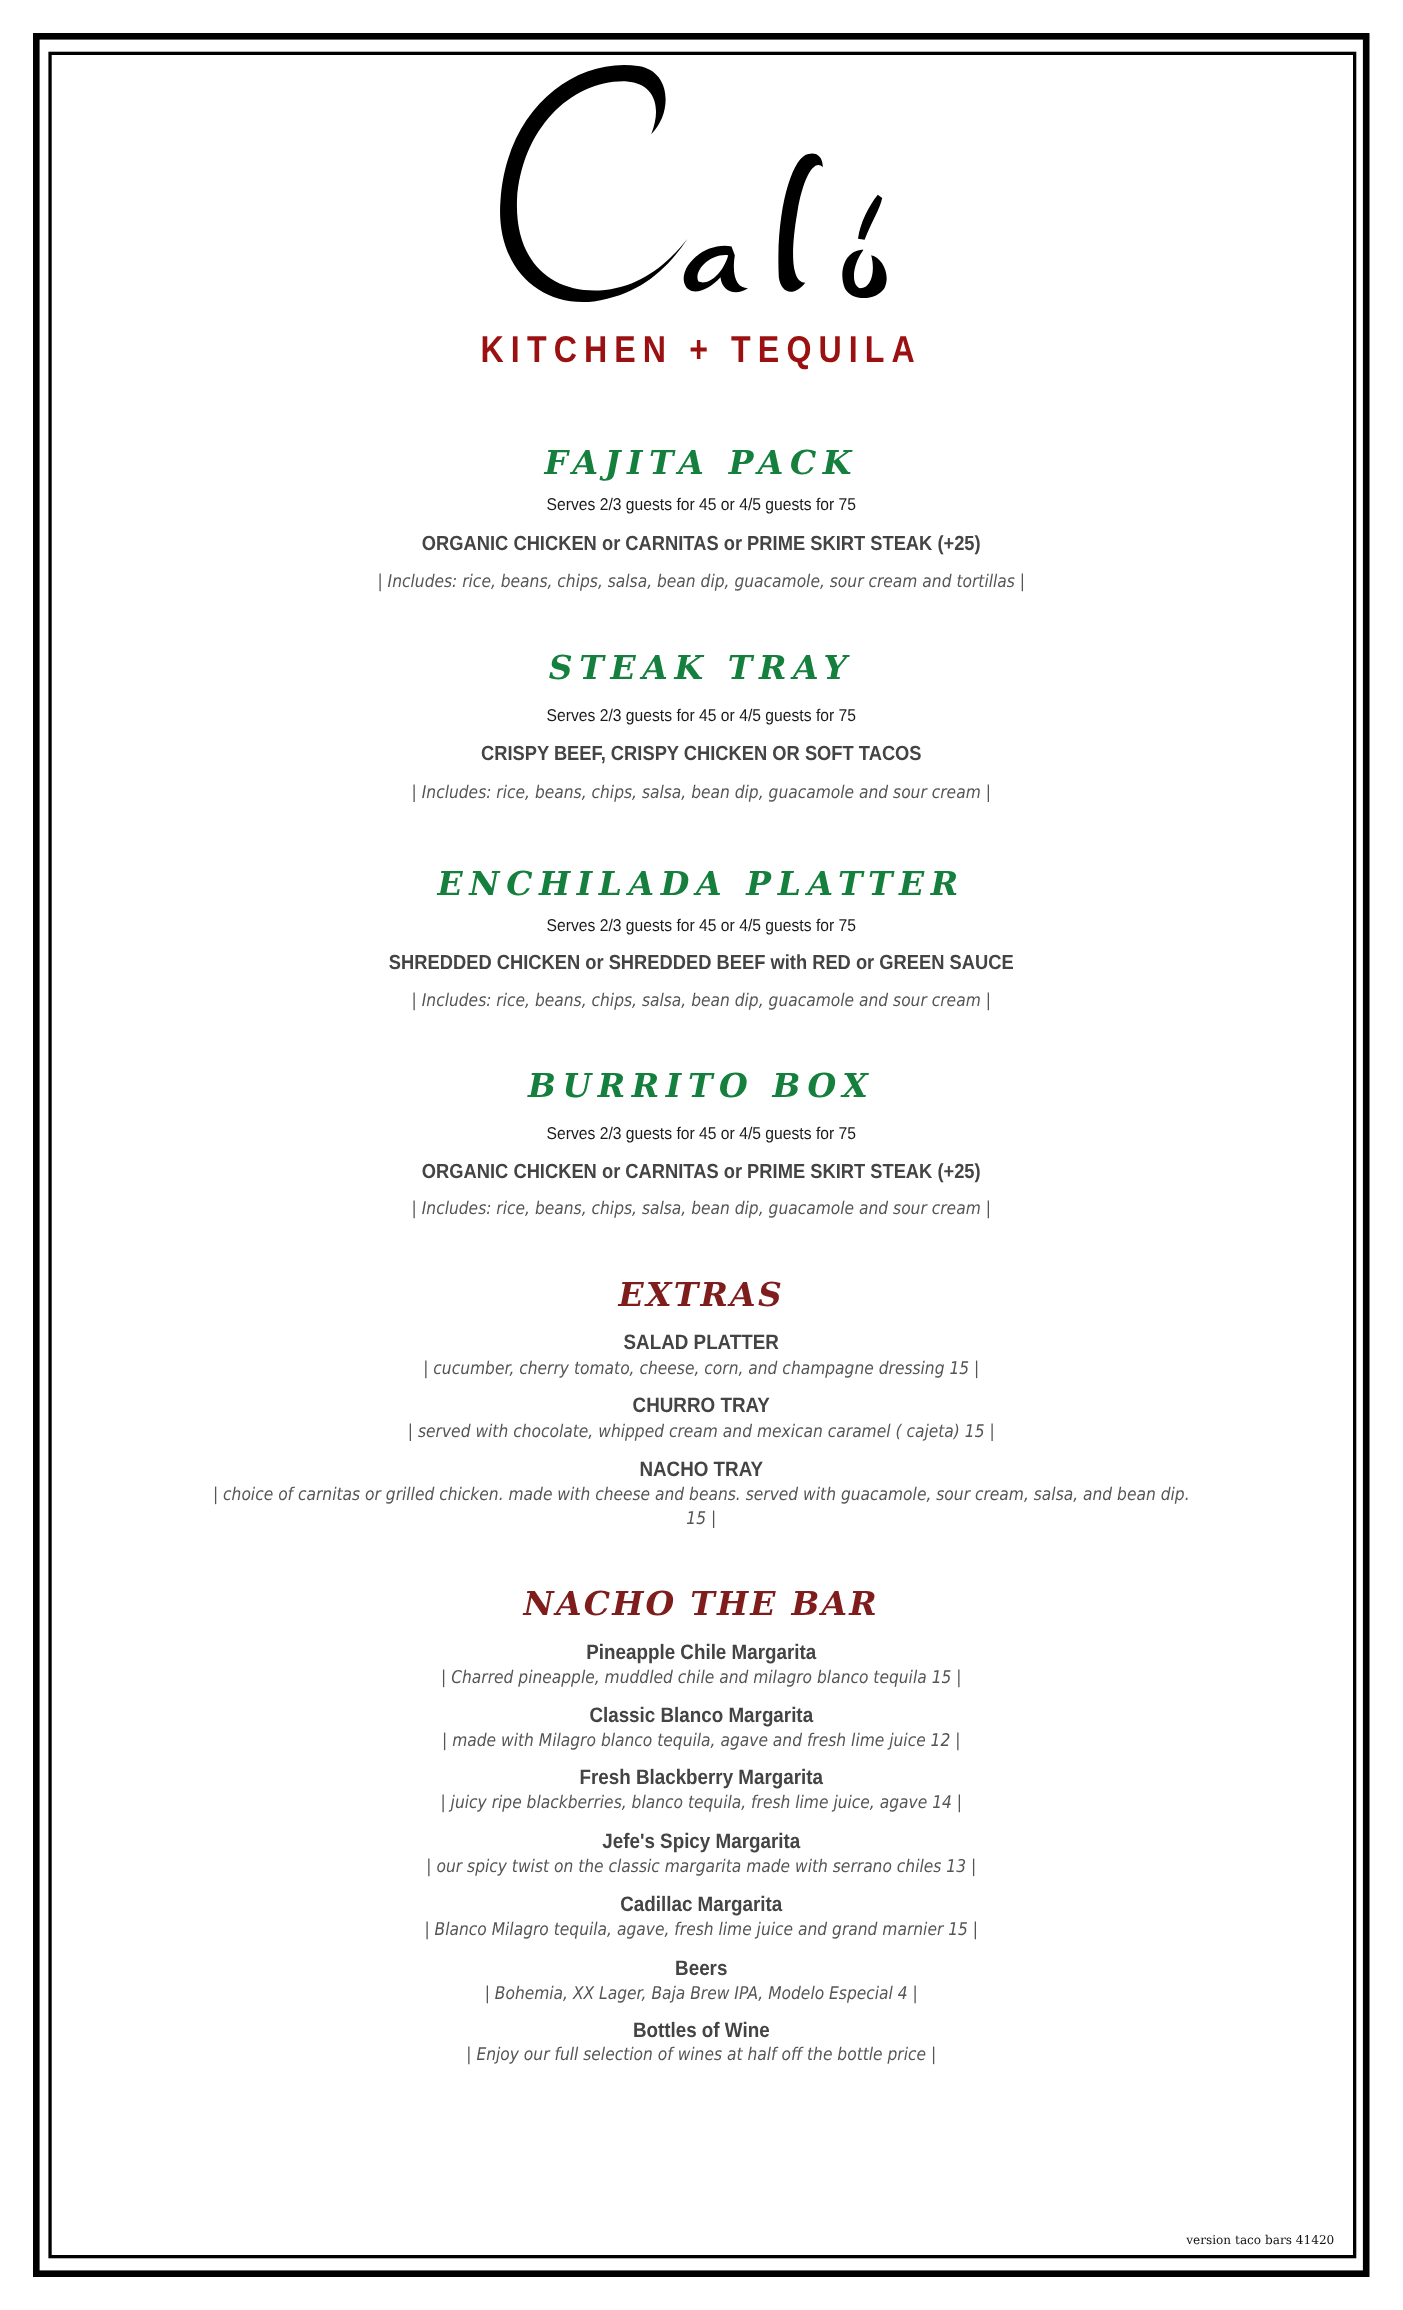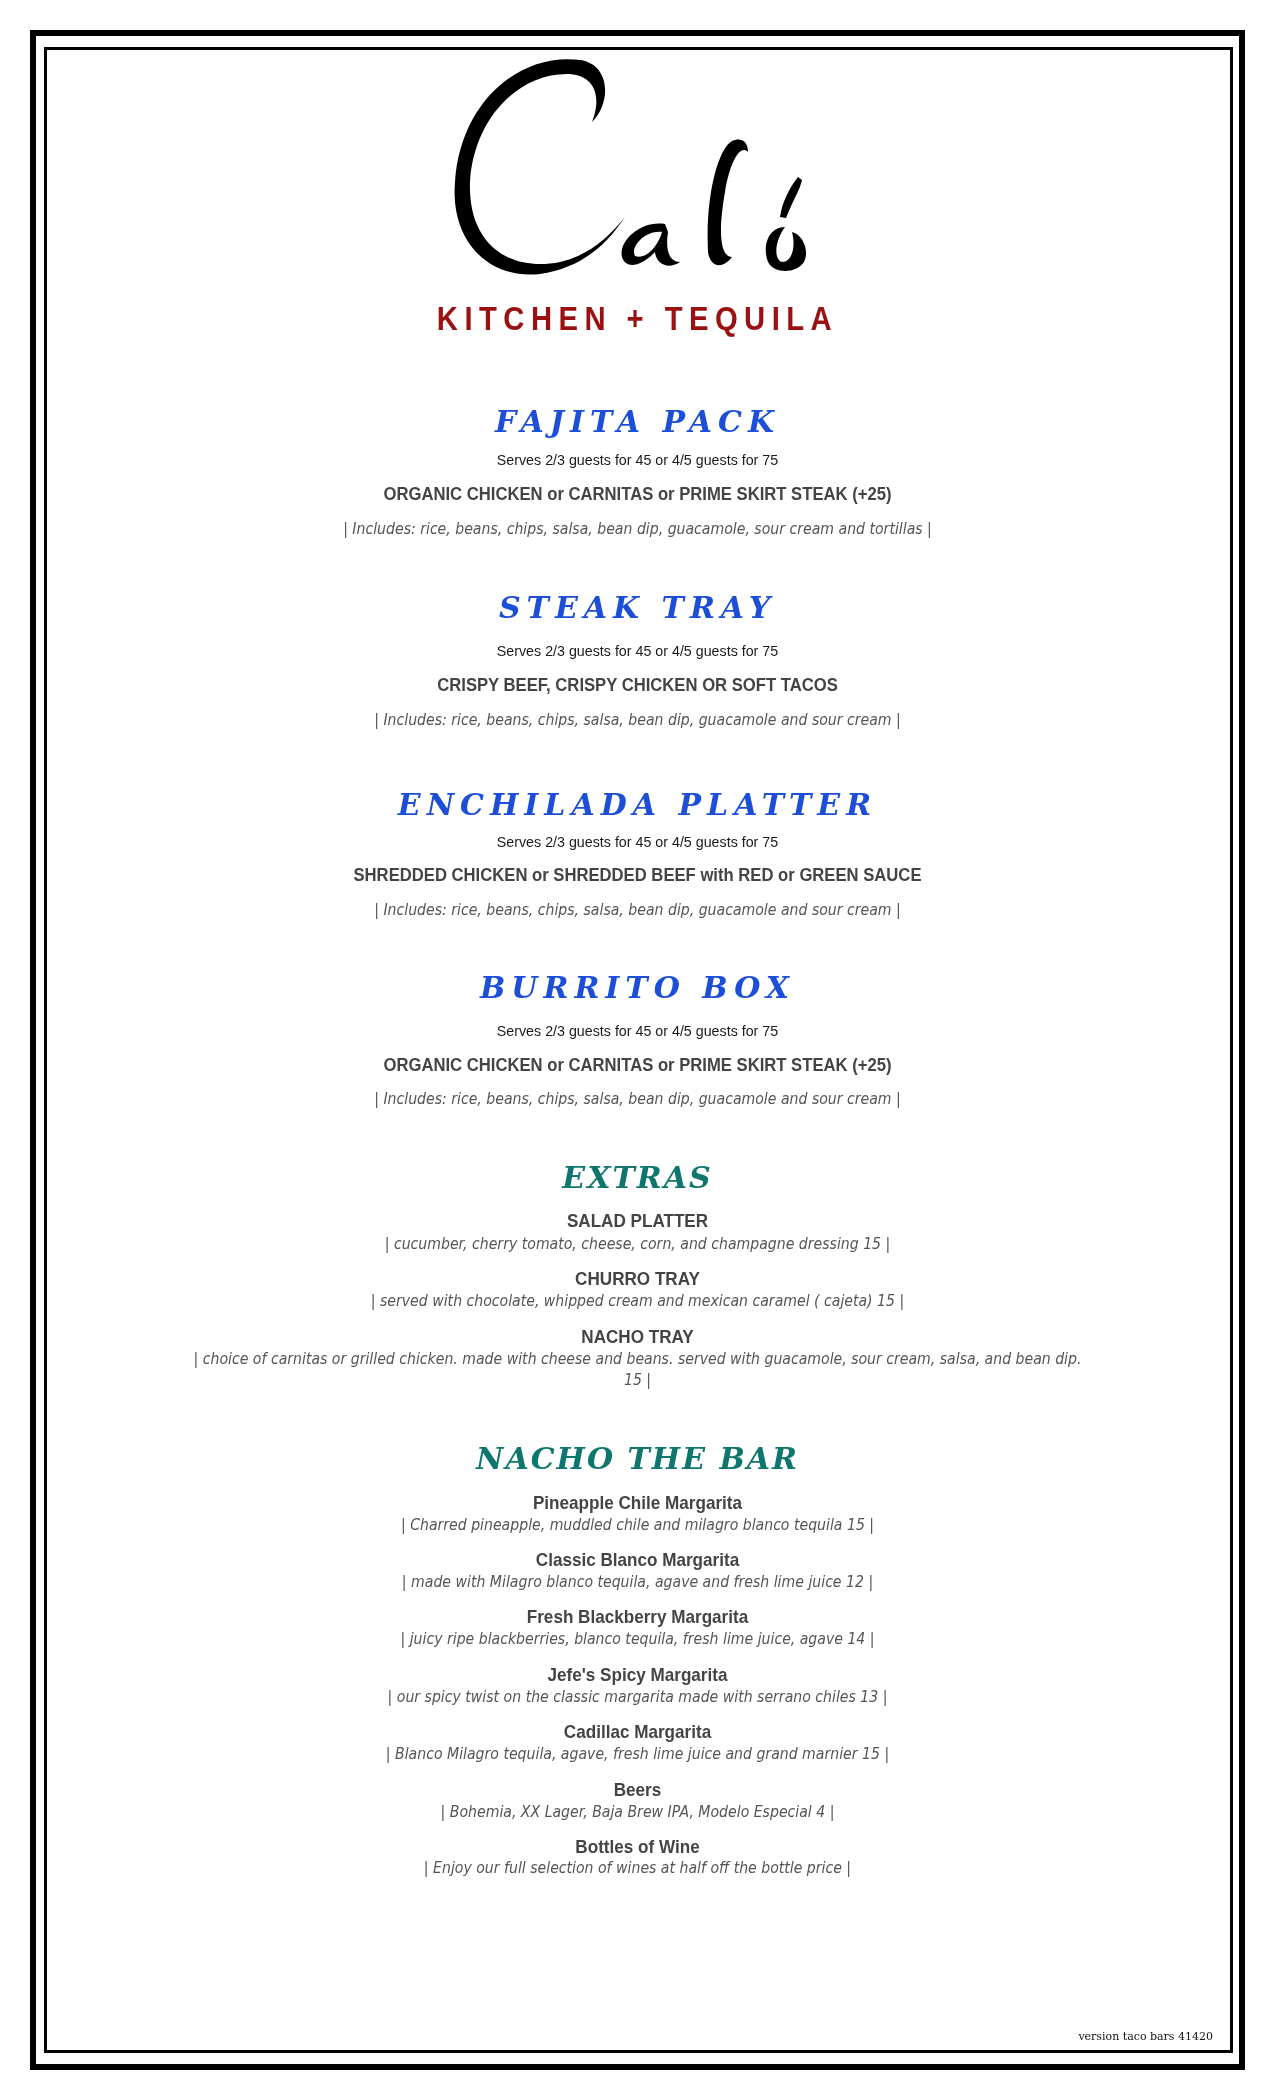"FAJITA PACK" .section-title { color: #1d4ed8 -> #15803d }
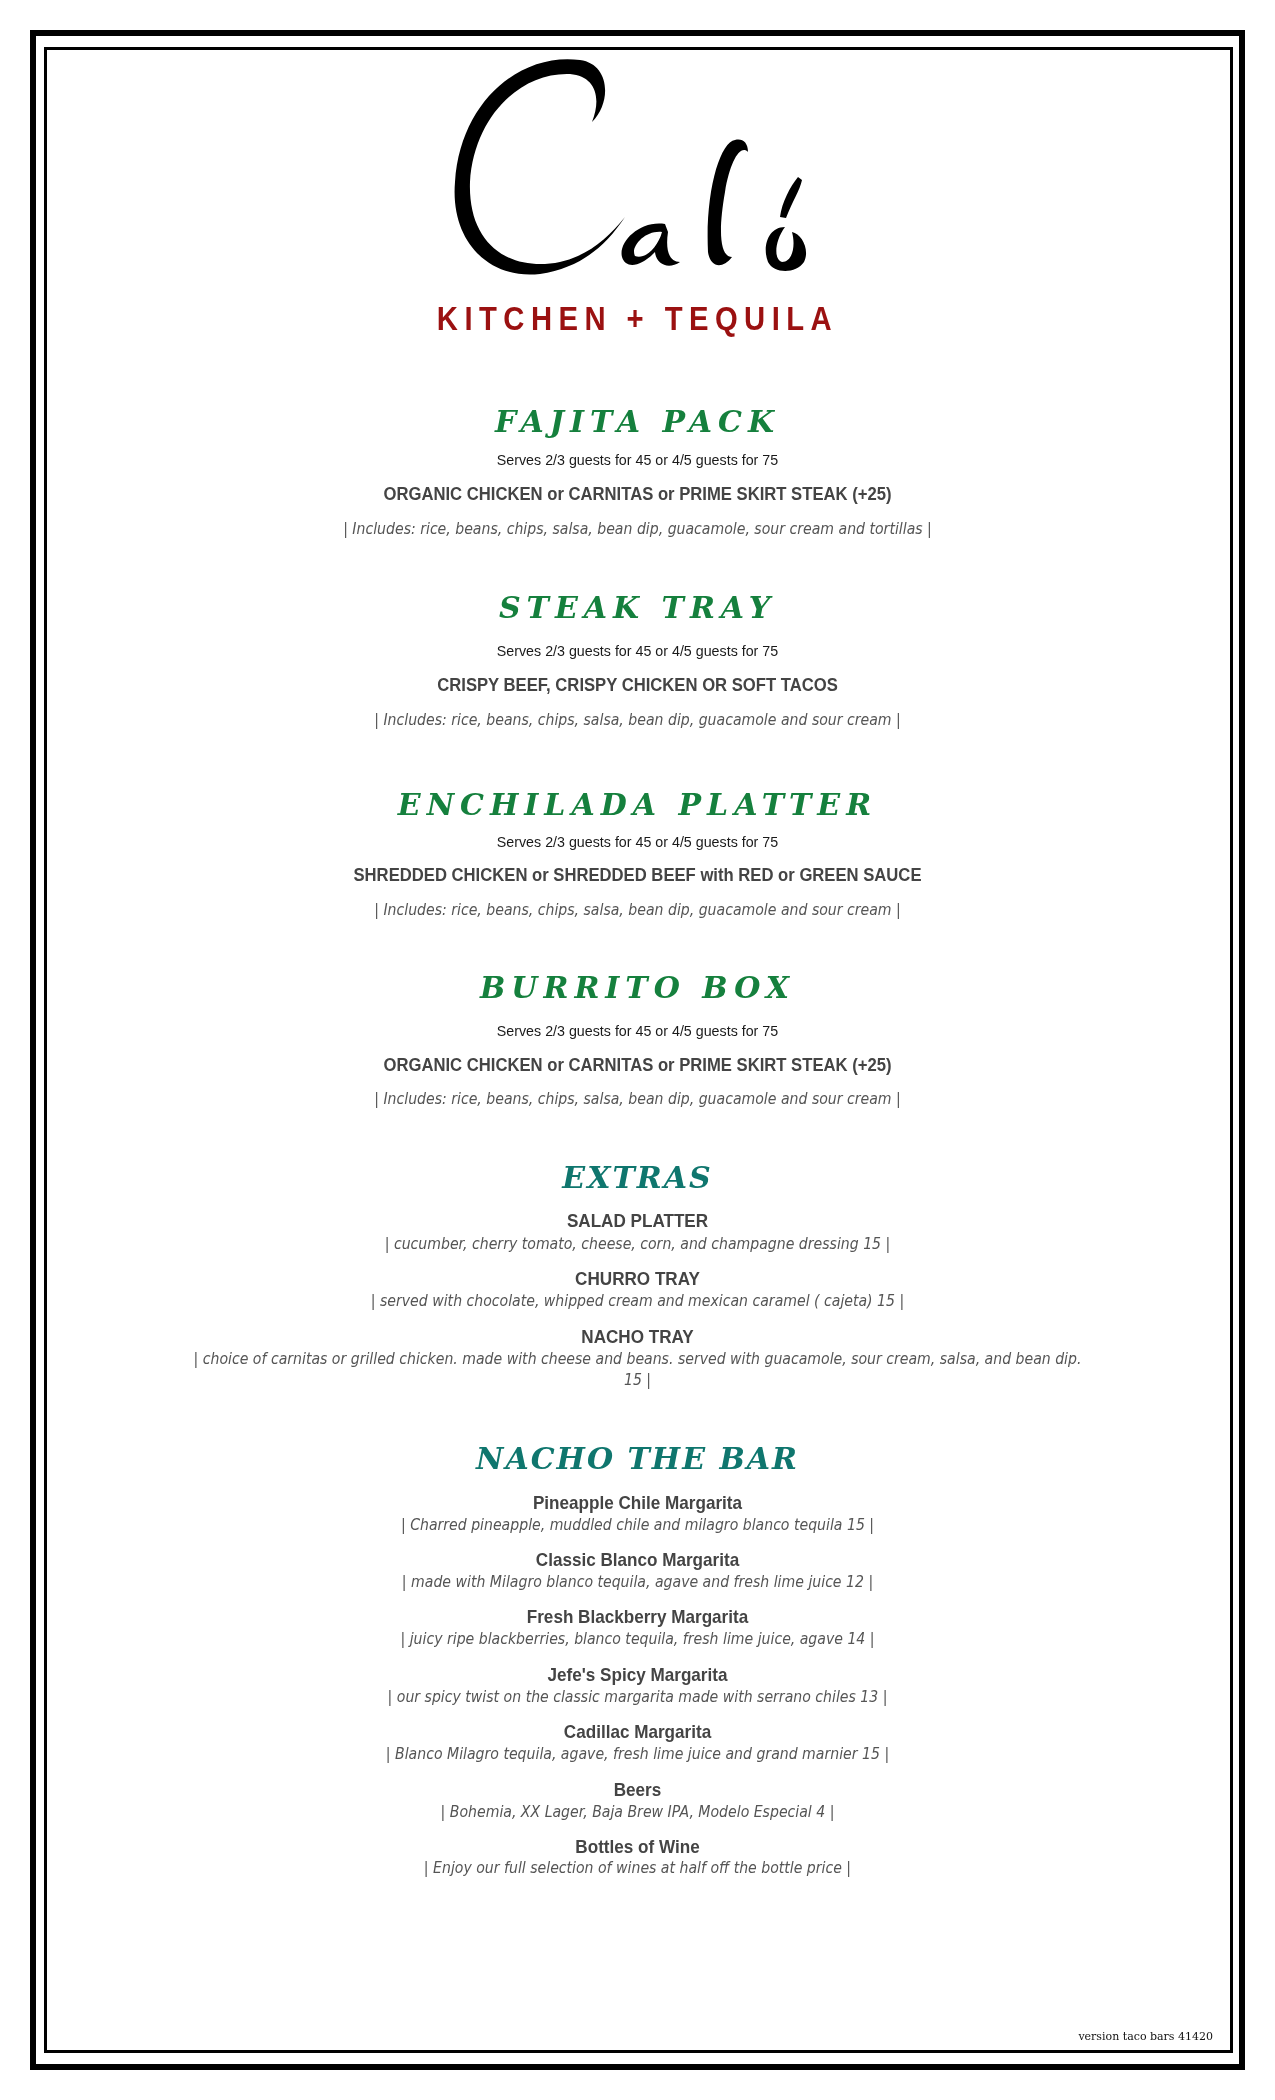"EXTRAS" .section-title.red { color: #0f766e -> #7f1d1d }
